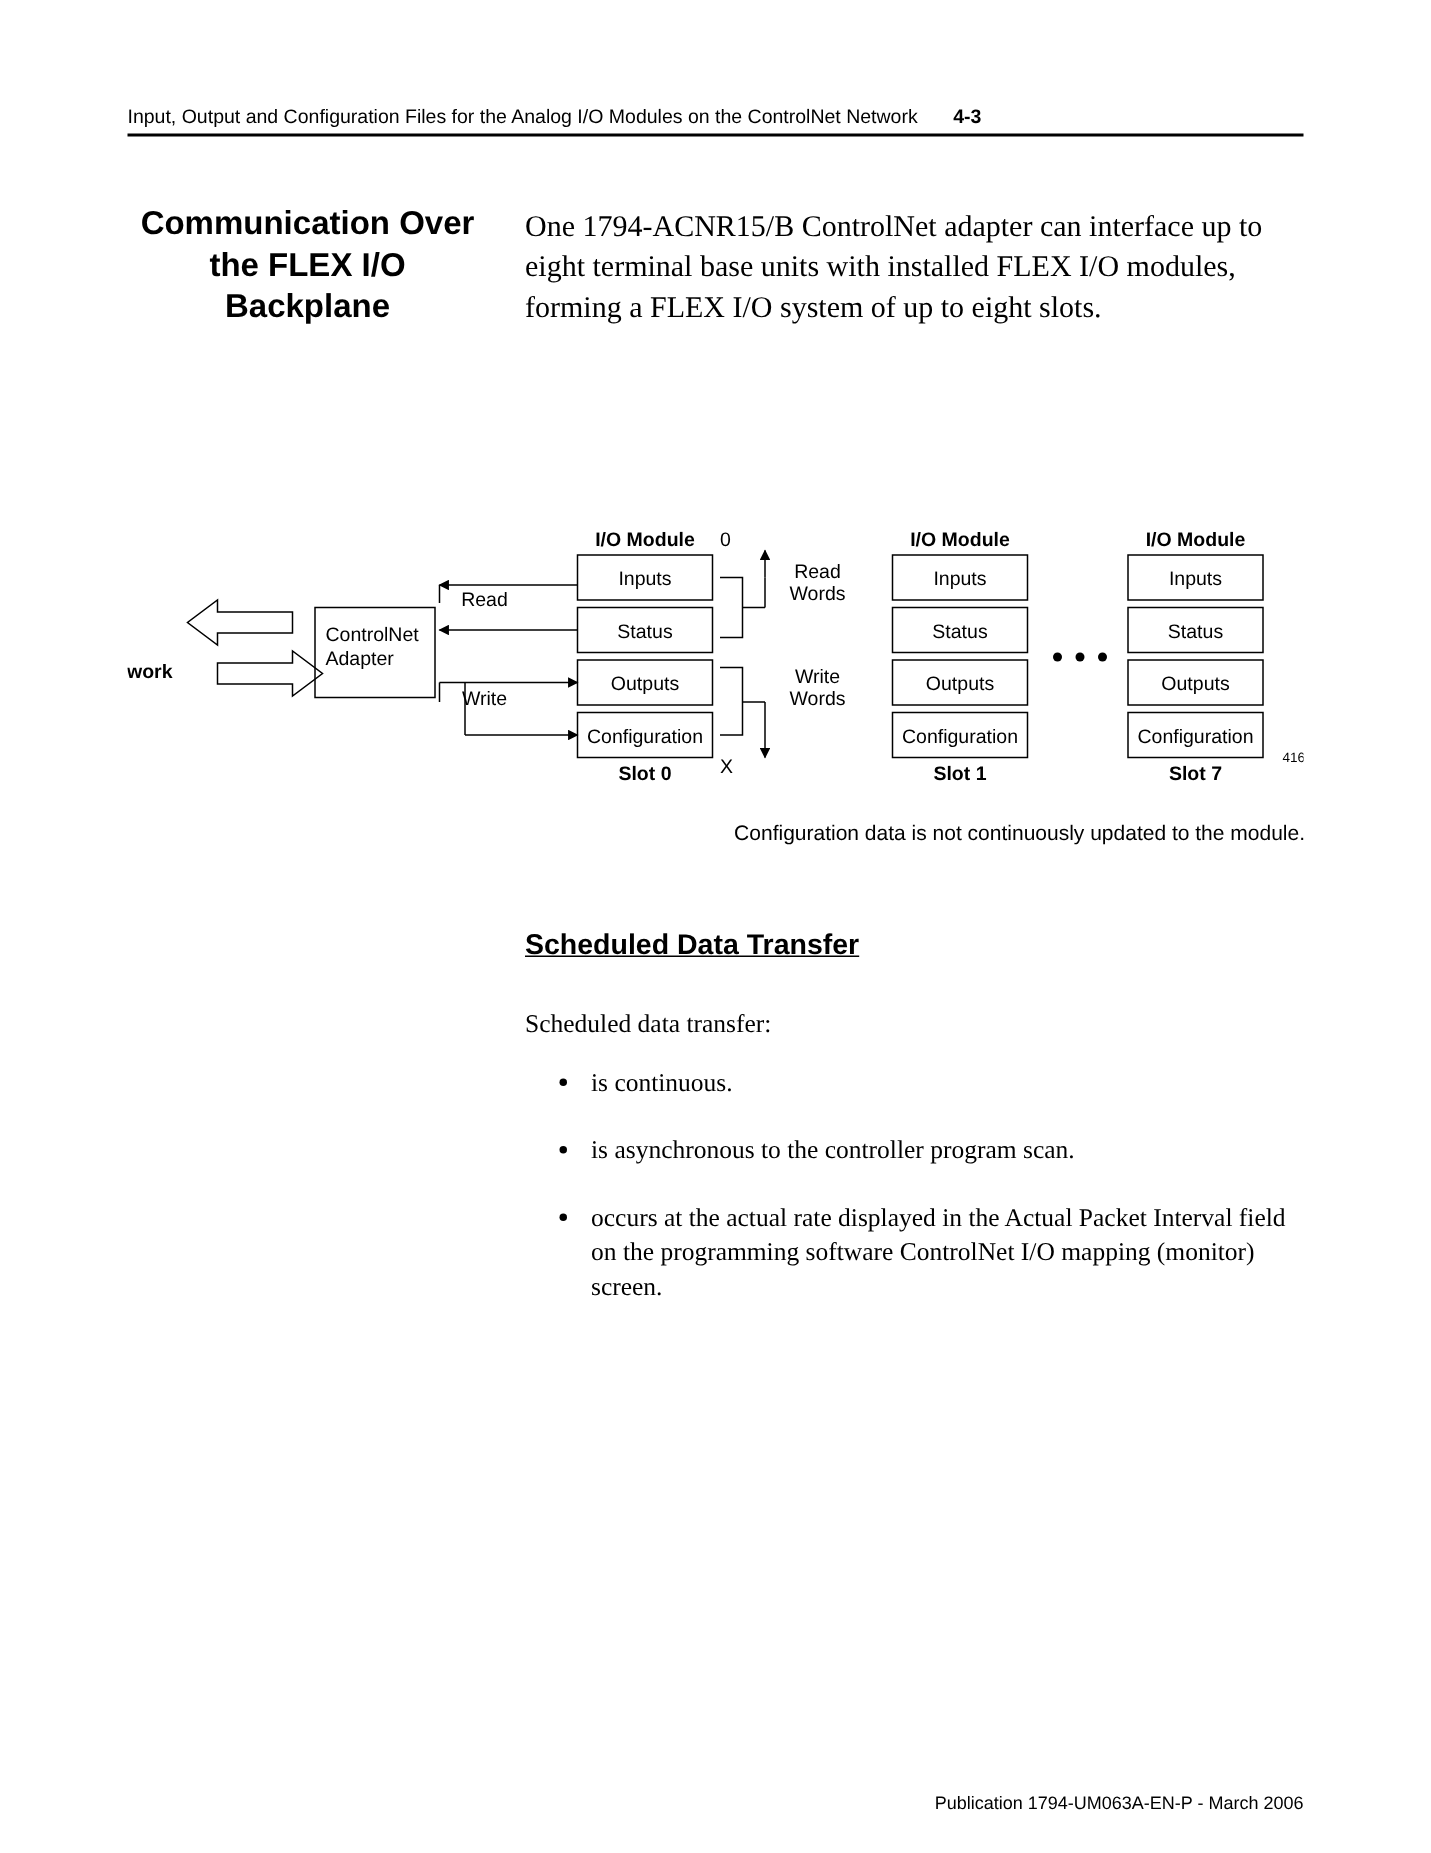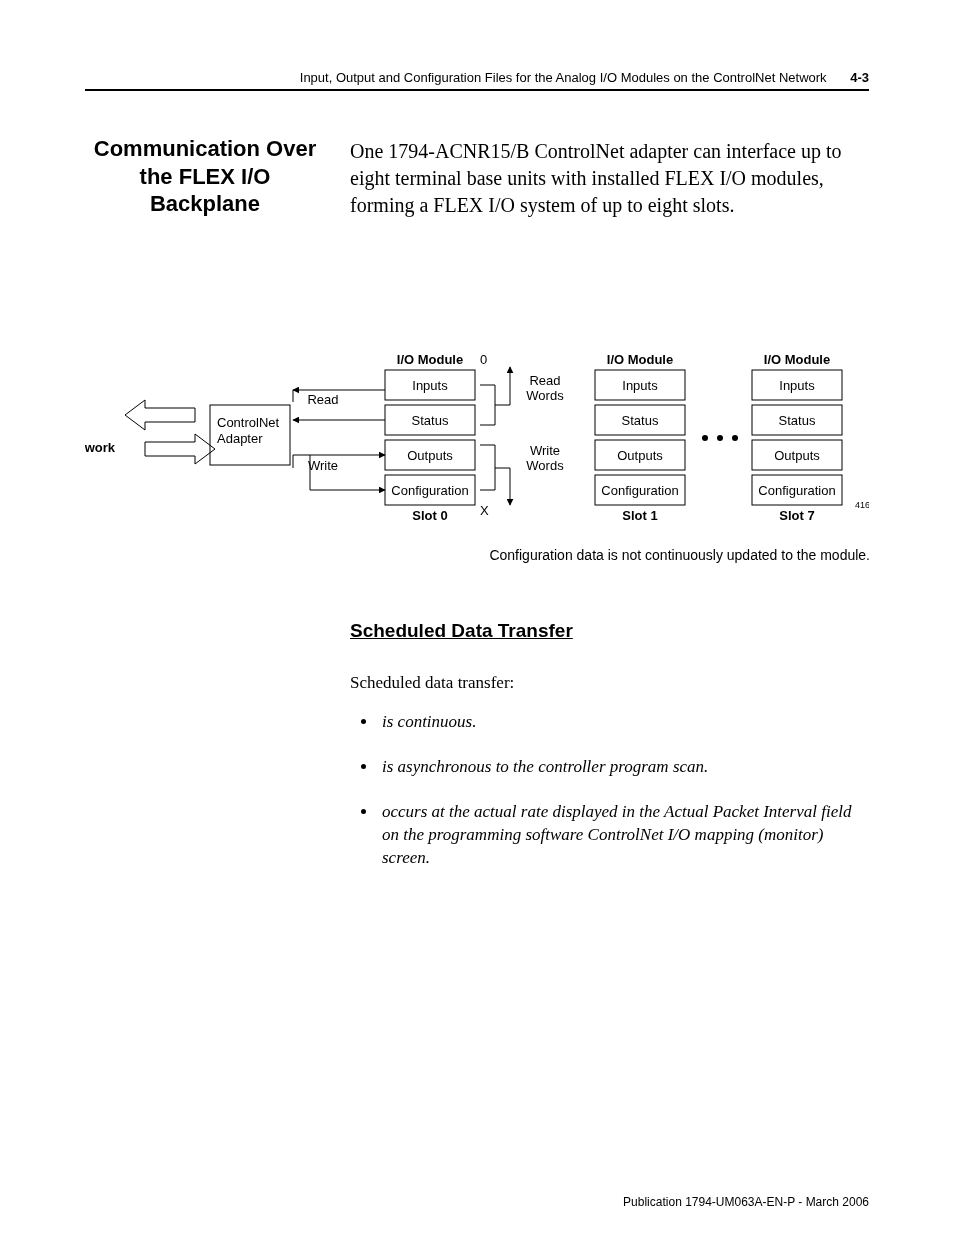"Input, Output and Configuration Files" .header { text-align: right -> left }
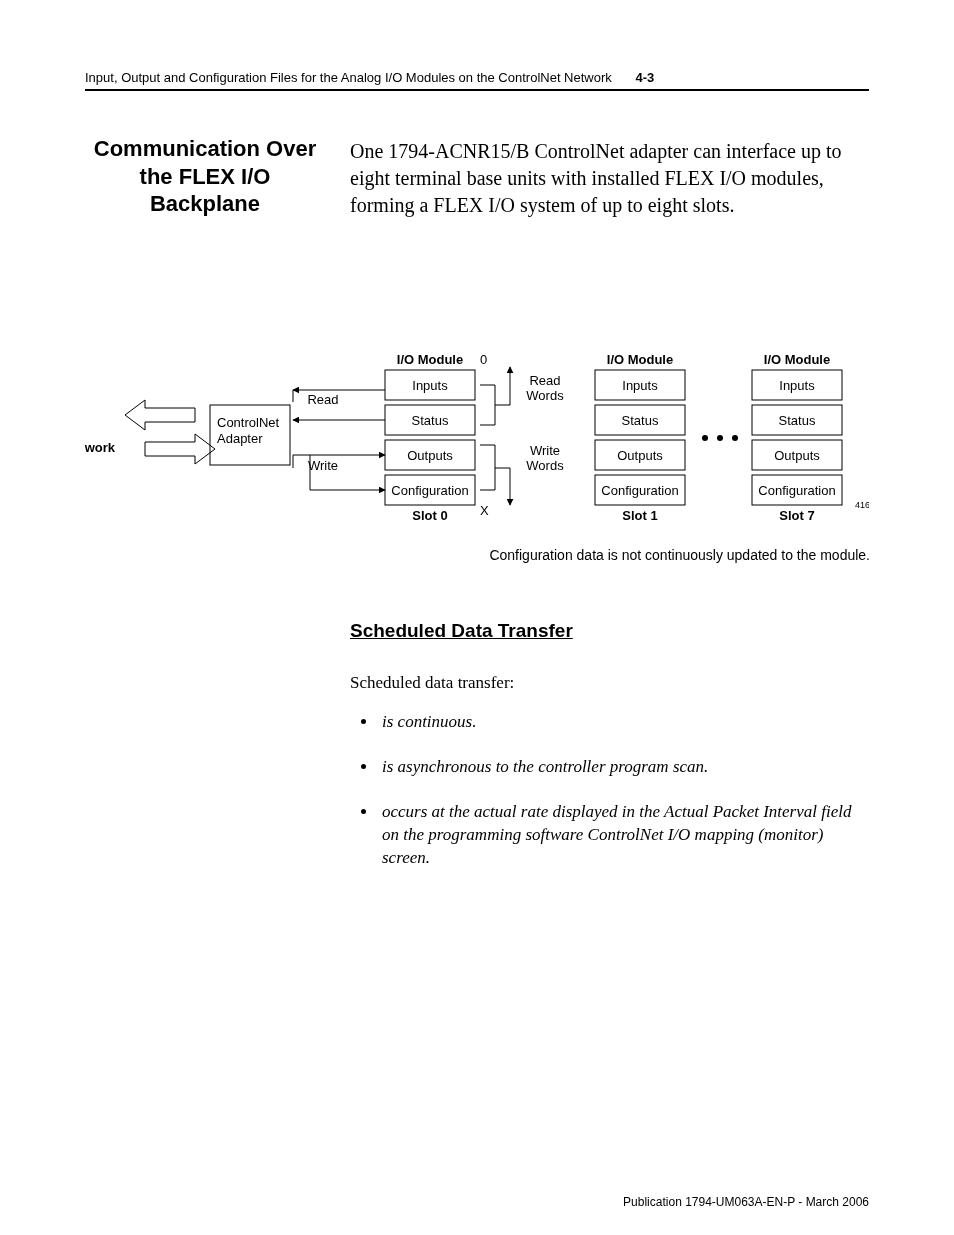"is continuous." .sub-body ul { font-style: italic -> none; margin-left: 28px -> 40px }
